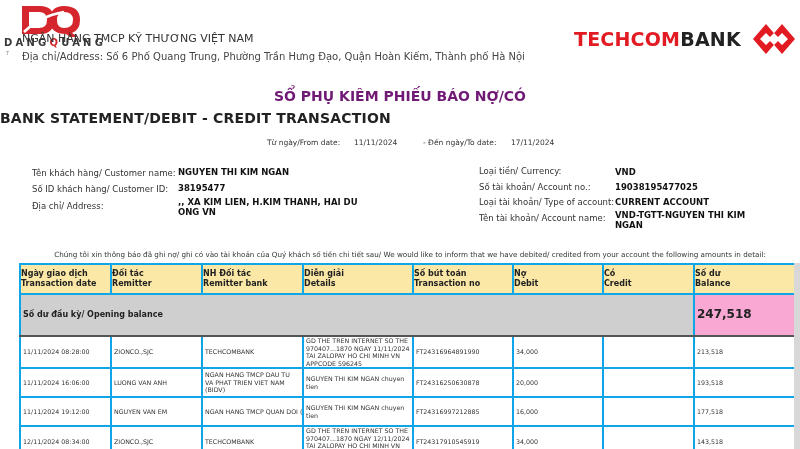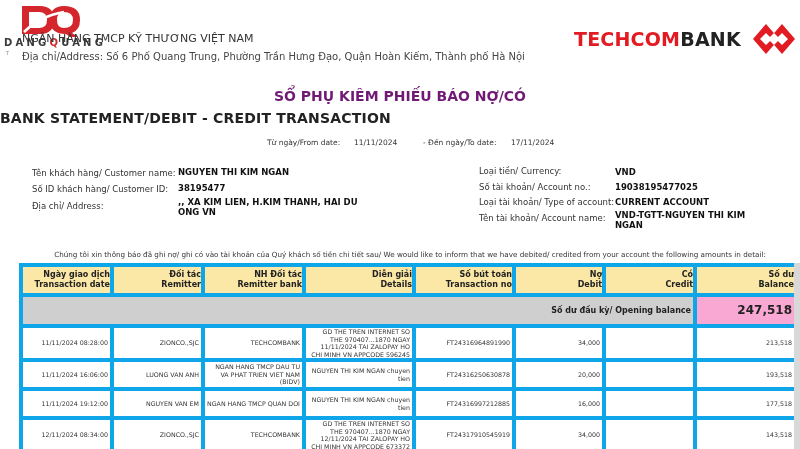"Ngày giao dịch" table.stmt th, table.stmt td { border: 4px solid #0ea5e9 -> 2px solid #0ea5e9; text-align: right -> left }
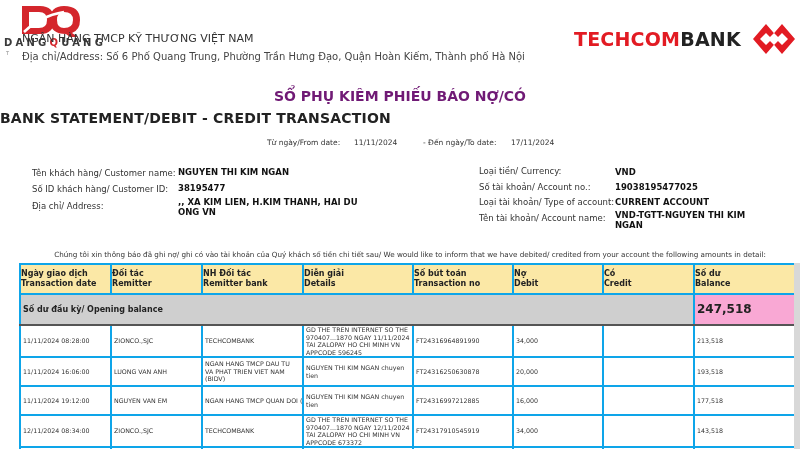"Số dư đầu kỳ/ Opening" table.stmt tr.opening td { height: 31px -> 42px }
